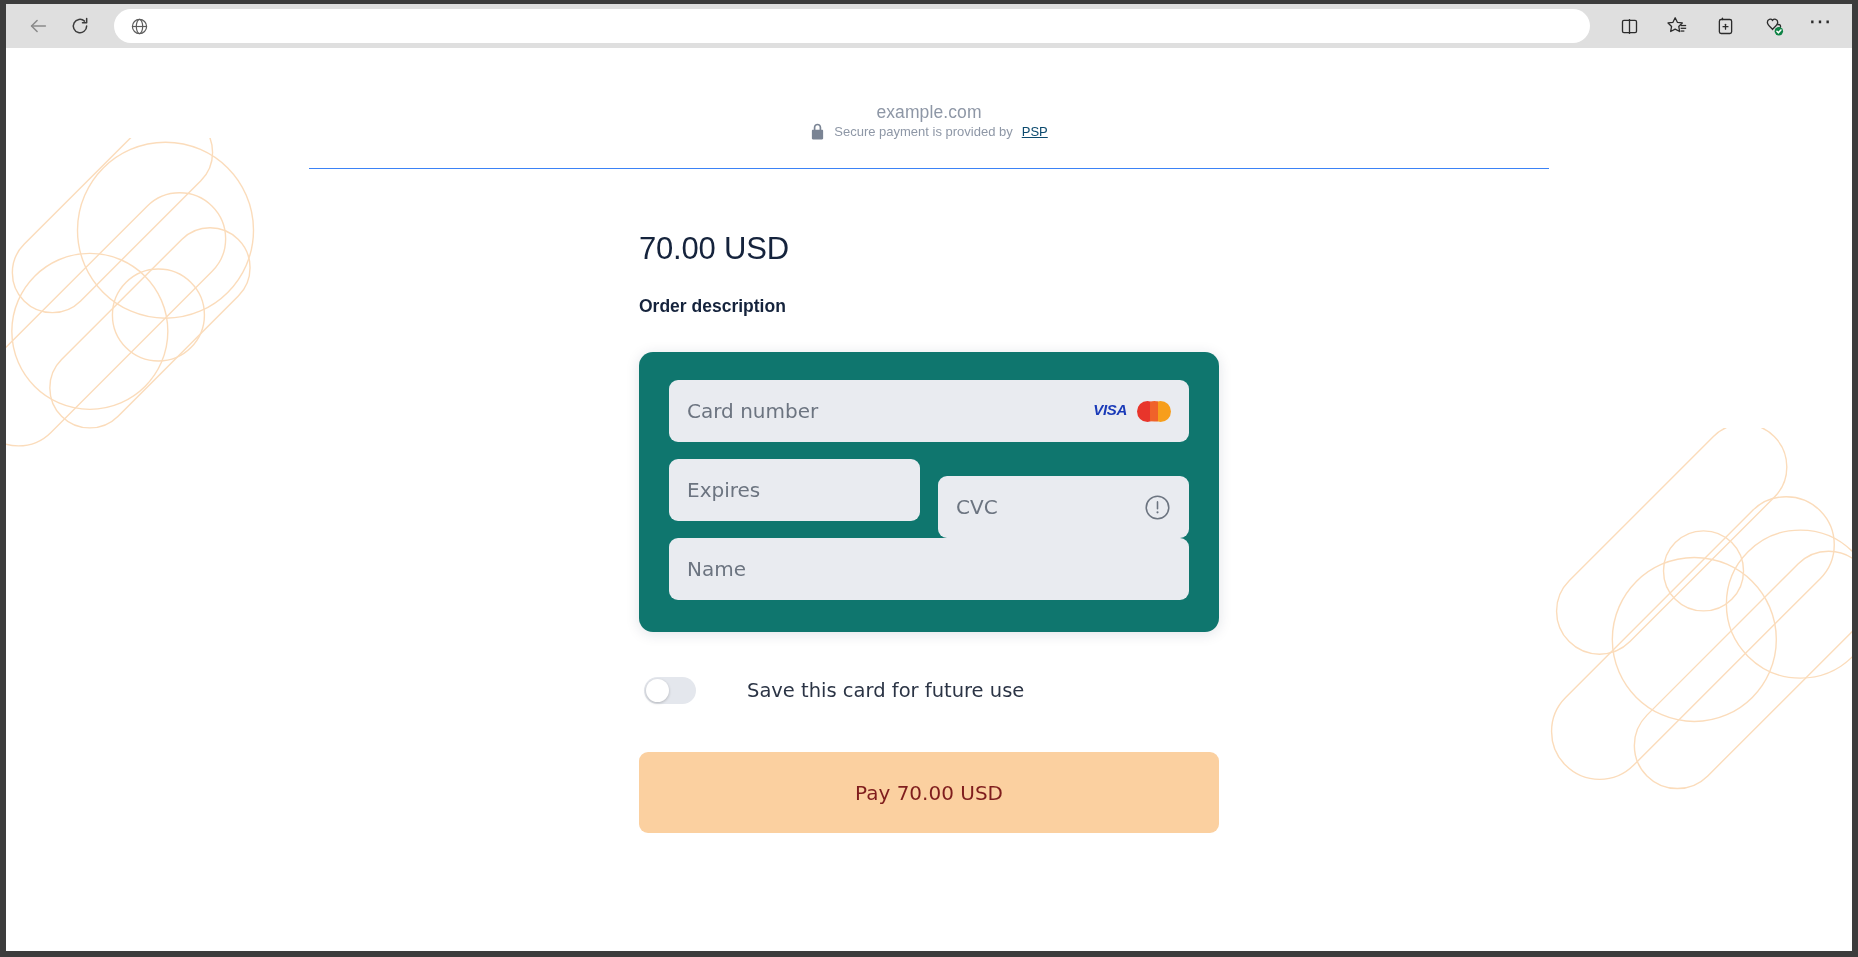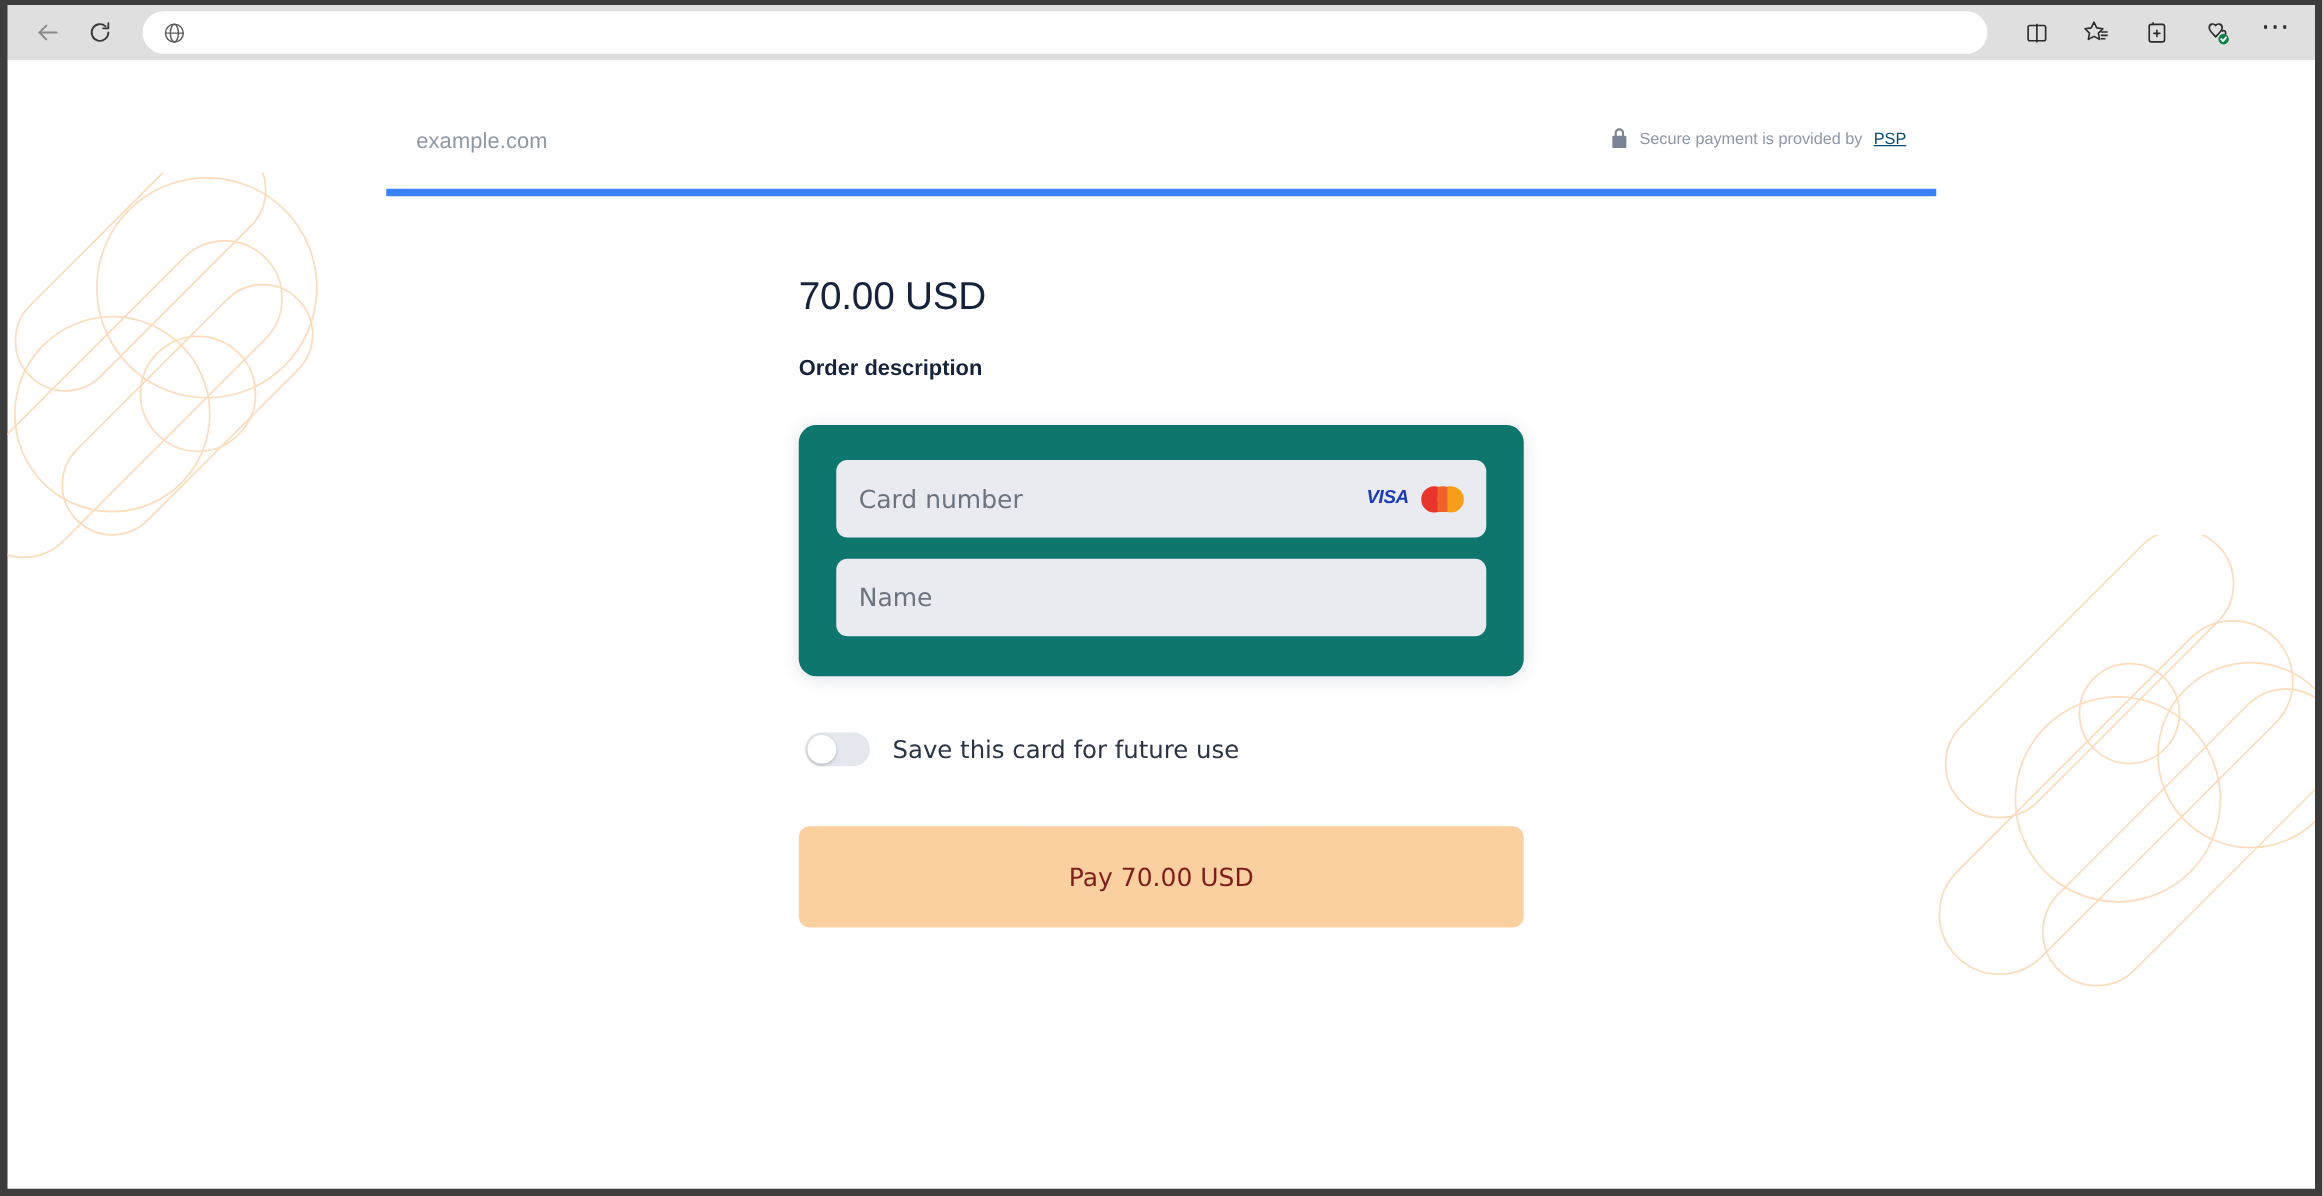"example.com" .hpp-header { align-items: flex-start -> center; border-bottom: 6px solid #3b82f6 -> 1px solid #3b82f6; flex-direction: none -> column }
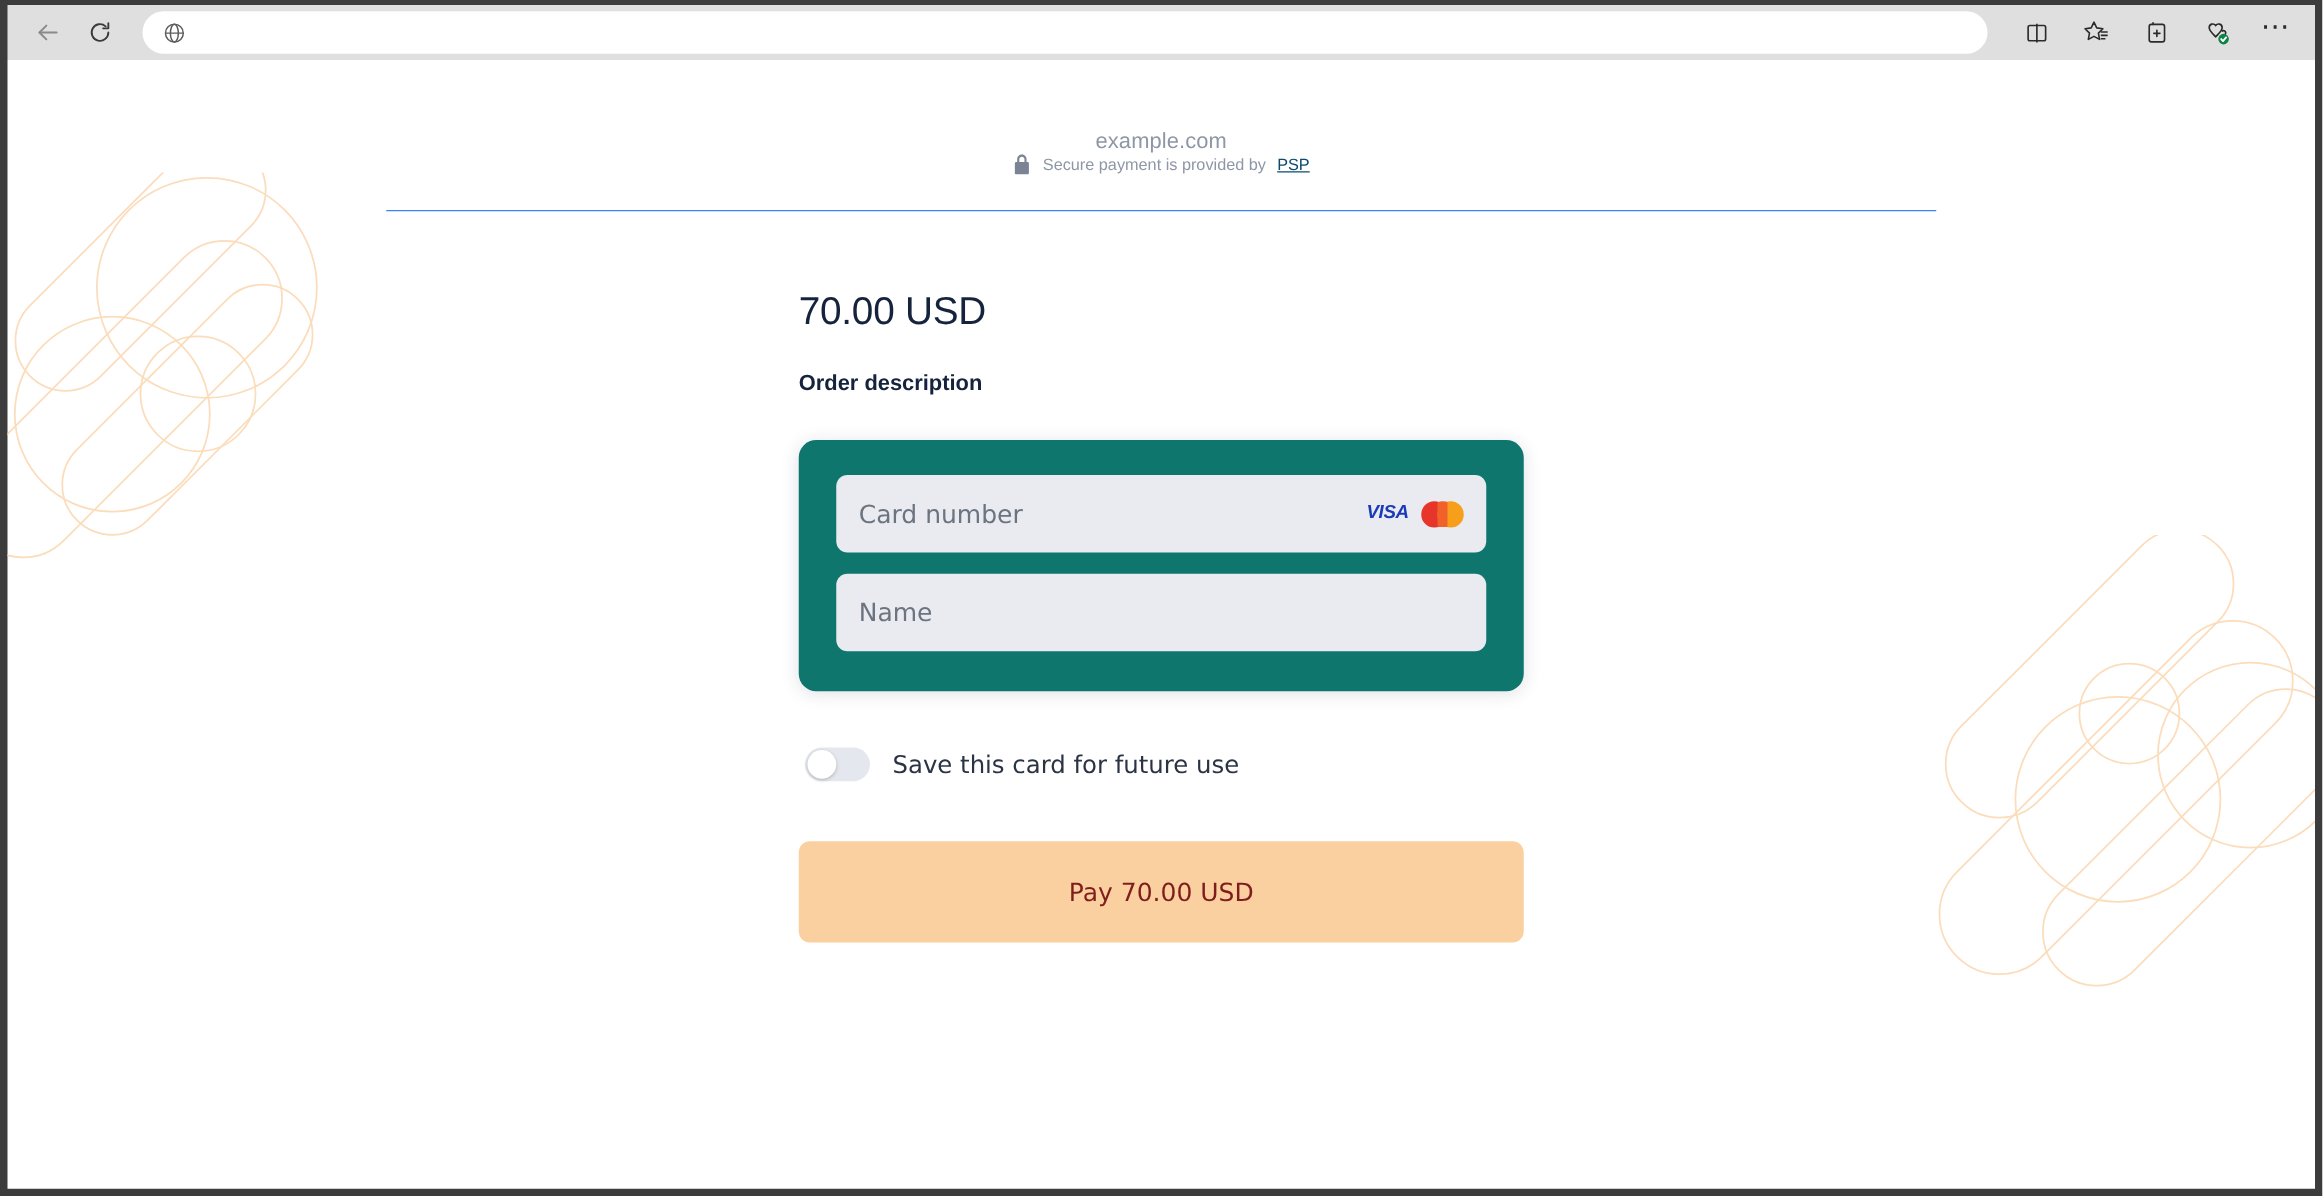"Expires" div.field-row { html: none -> <div> <div> <span>Expires</span> </div> <div> <span>CVC</span> <span> <svg> <circle></circle> <line></line> <circle></circle> </svg> </span> </div> </div> }
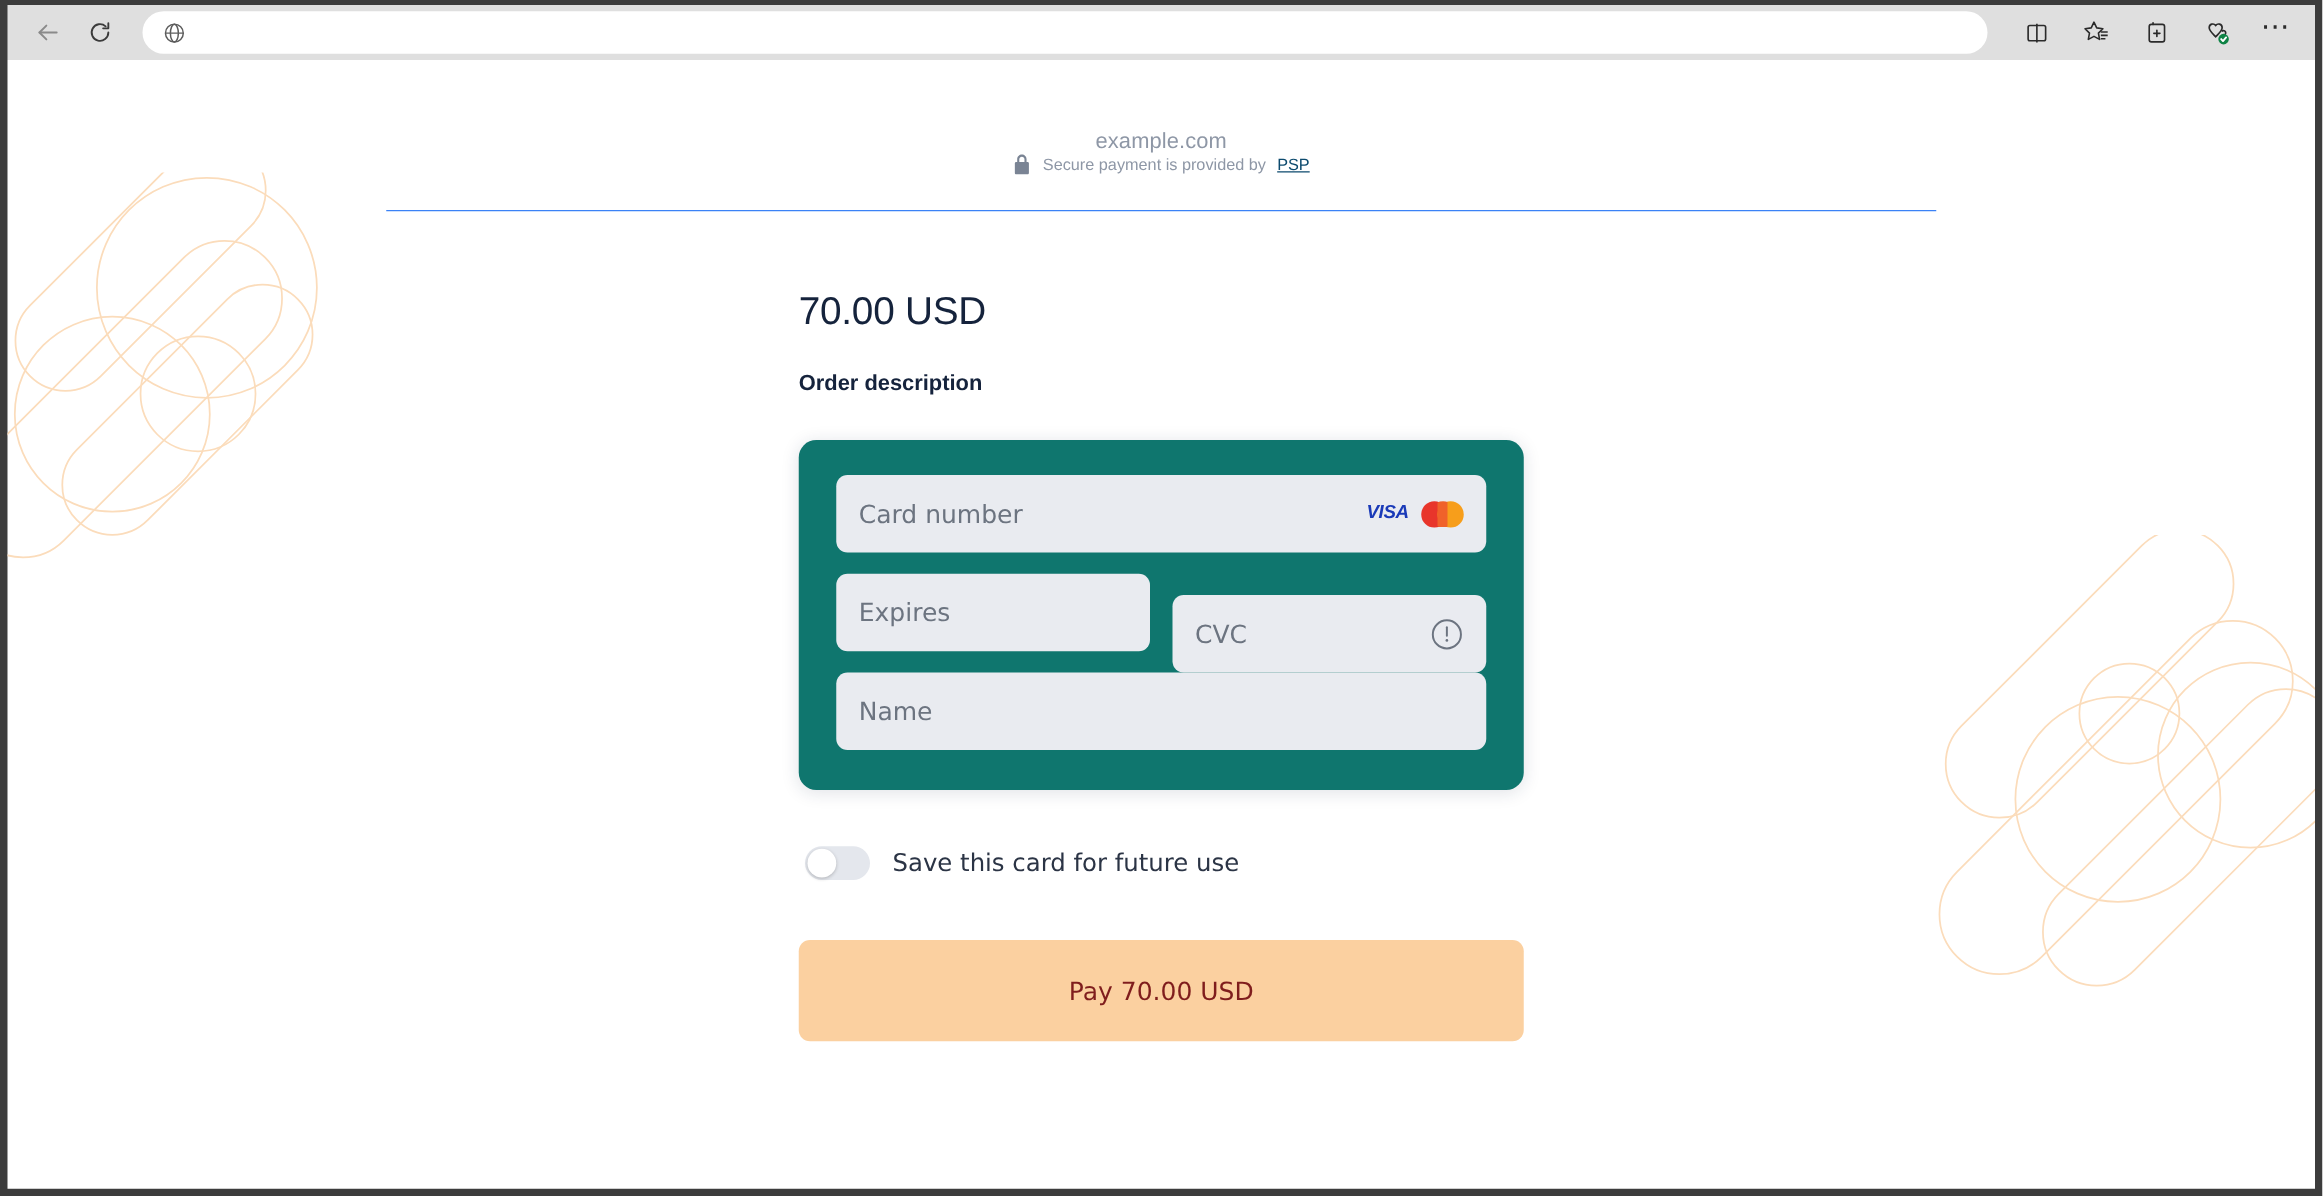"Save this card for future" .toggle-label { margin-left: none -> 33px }
